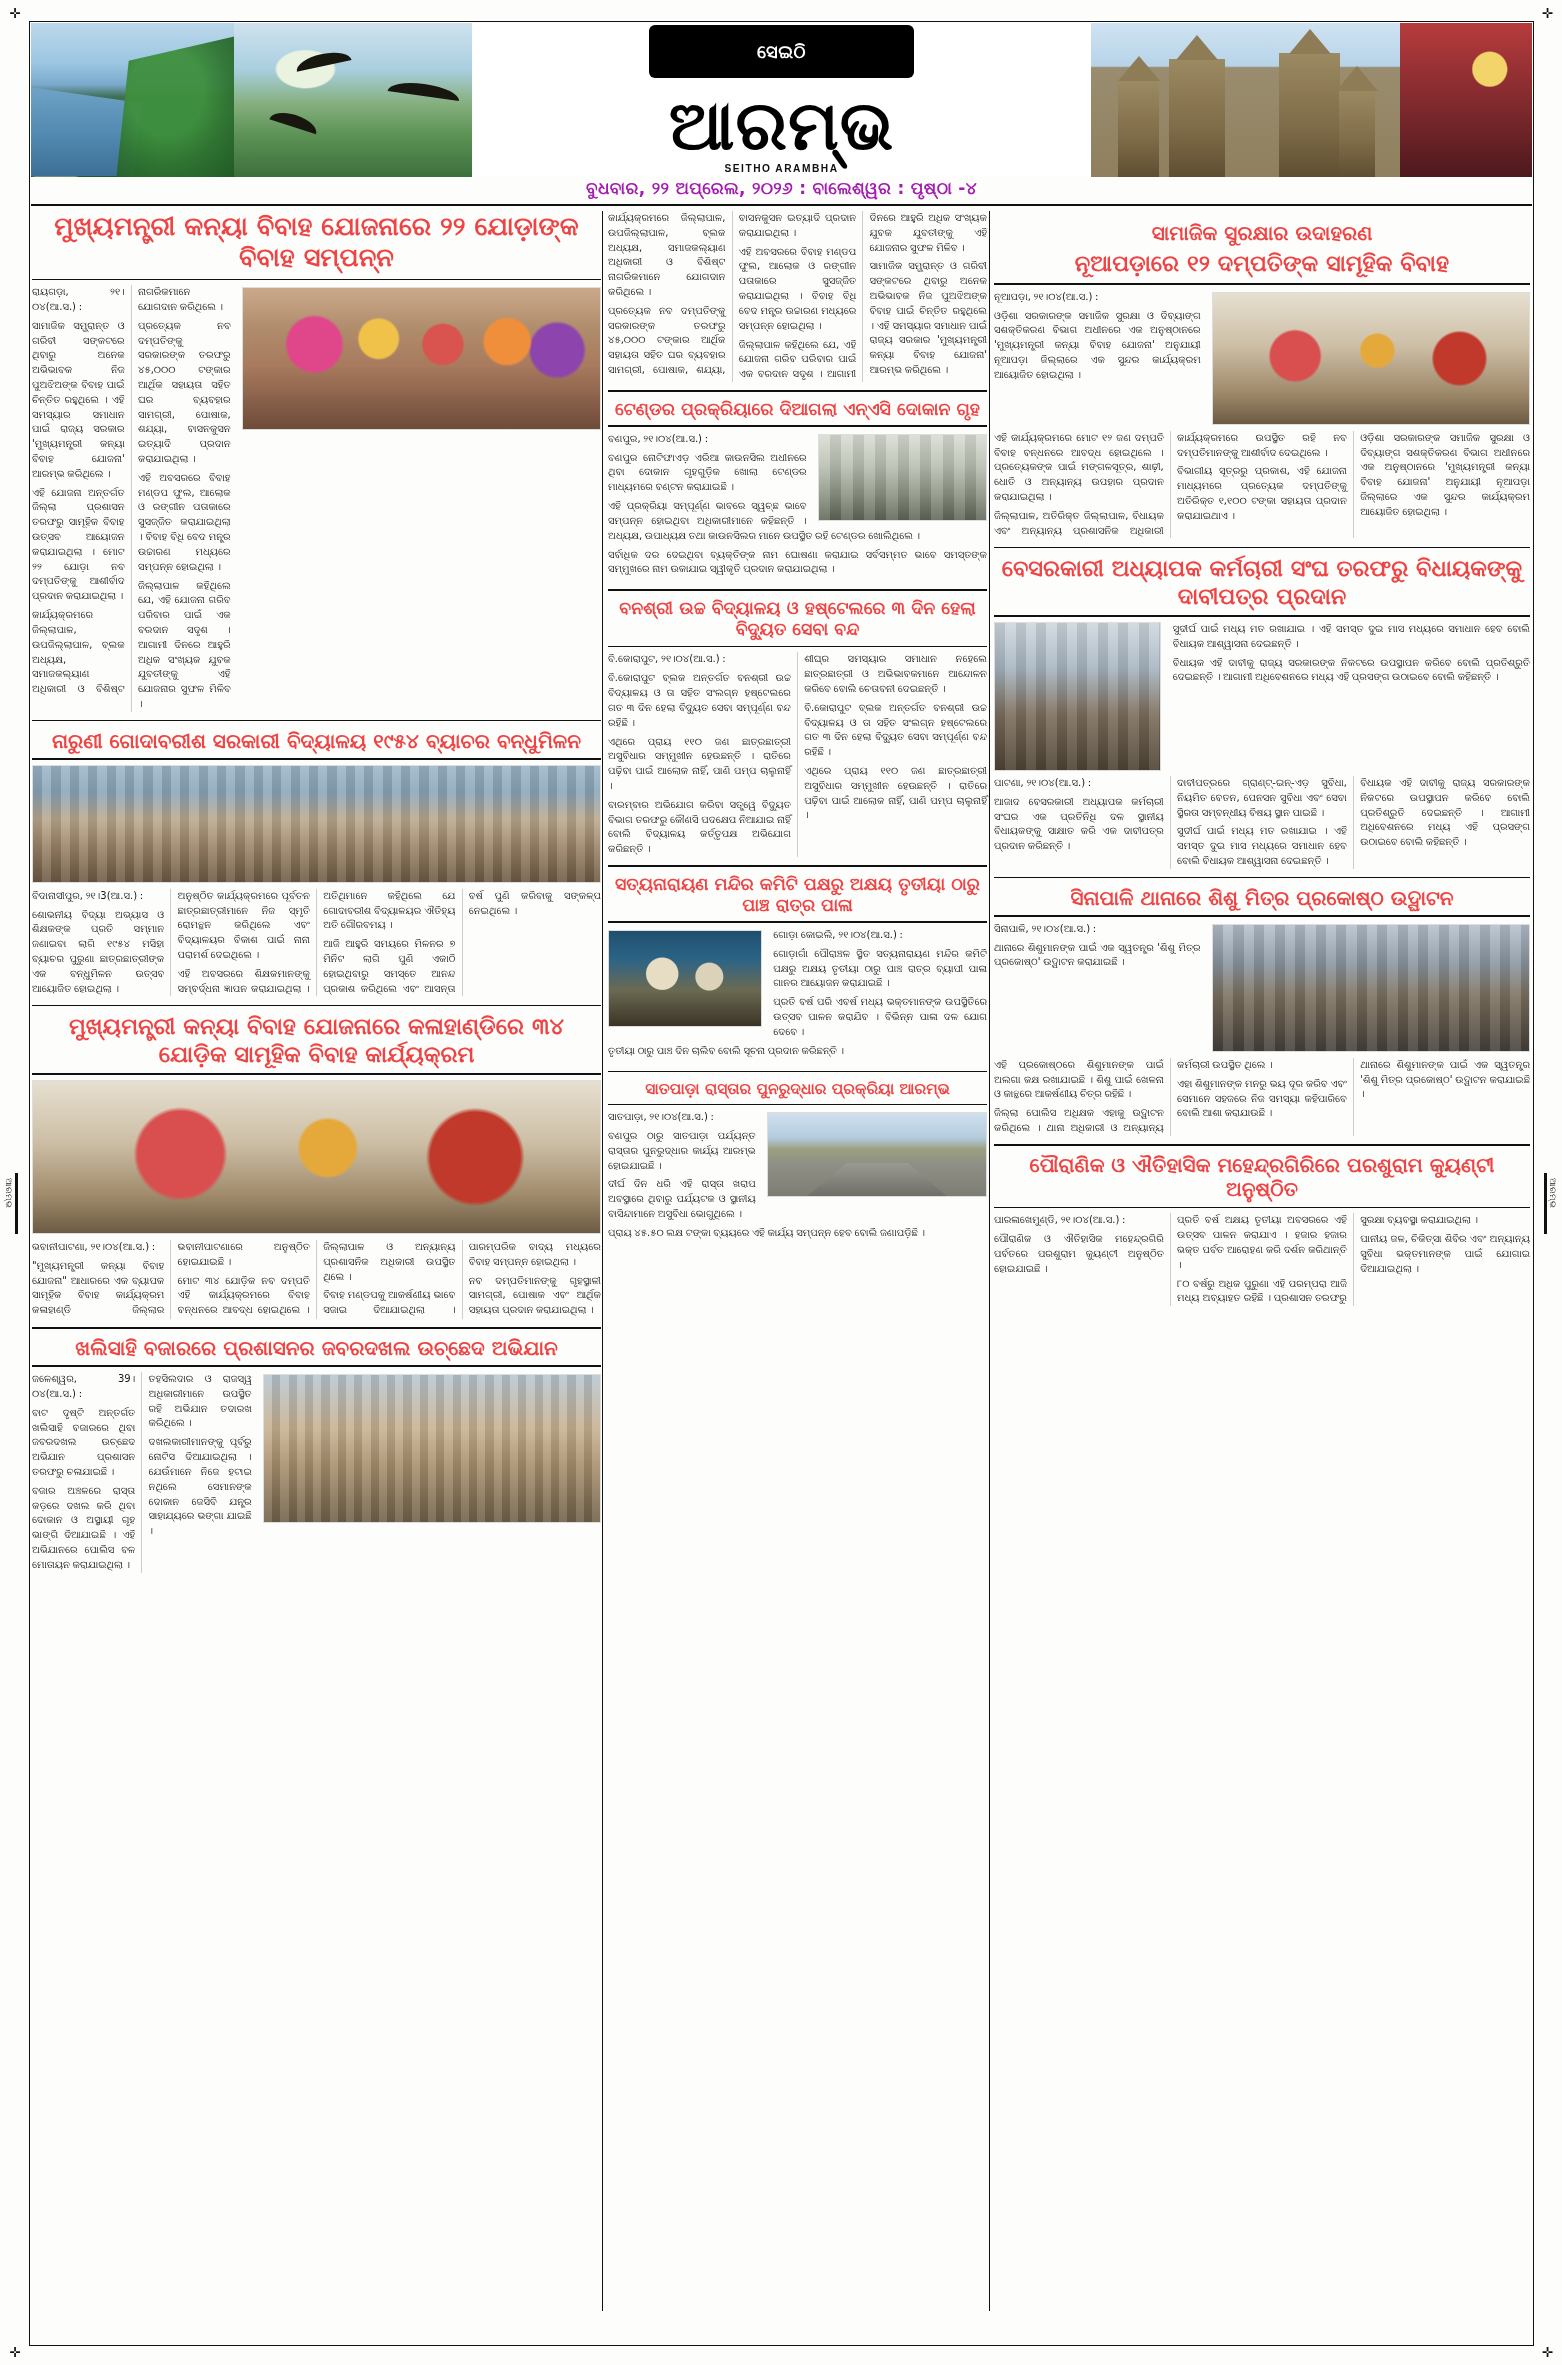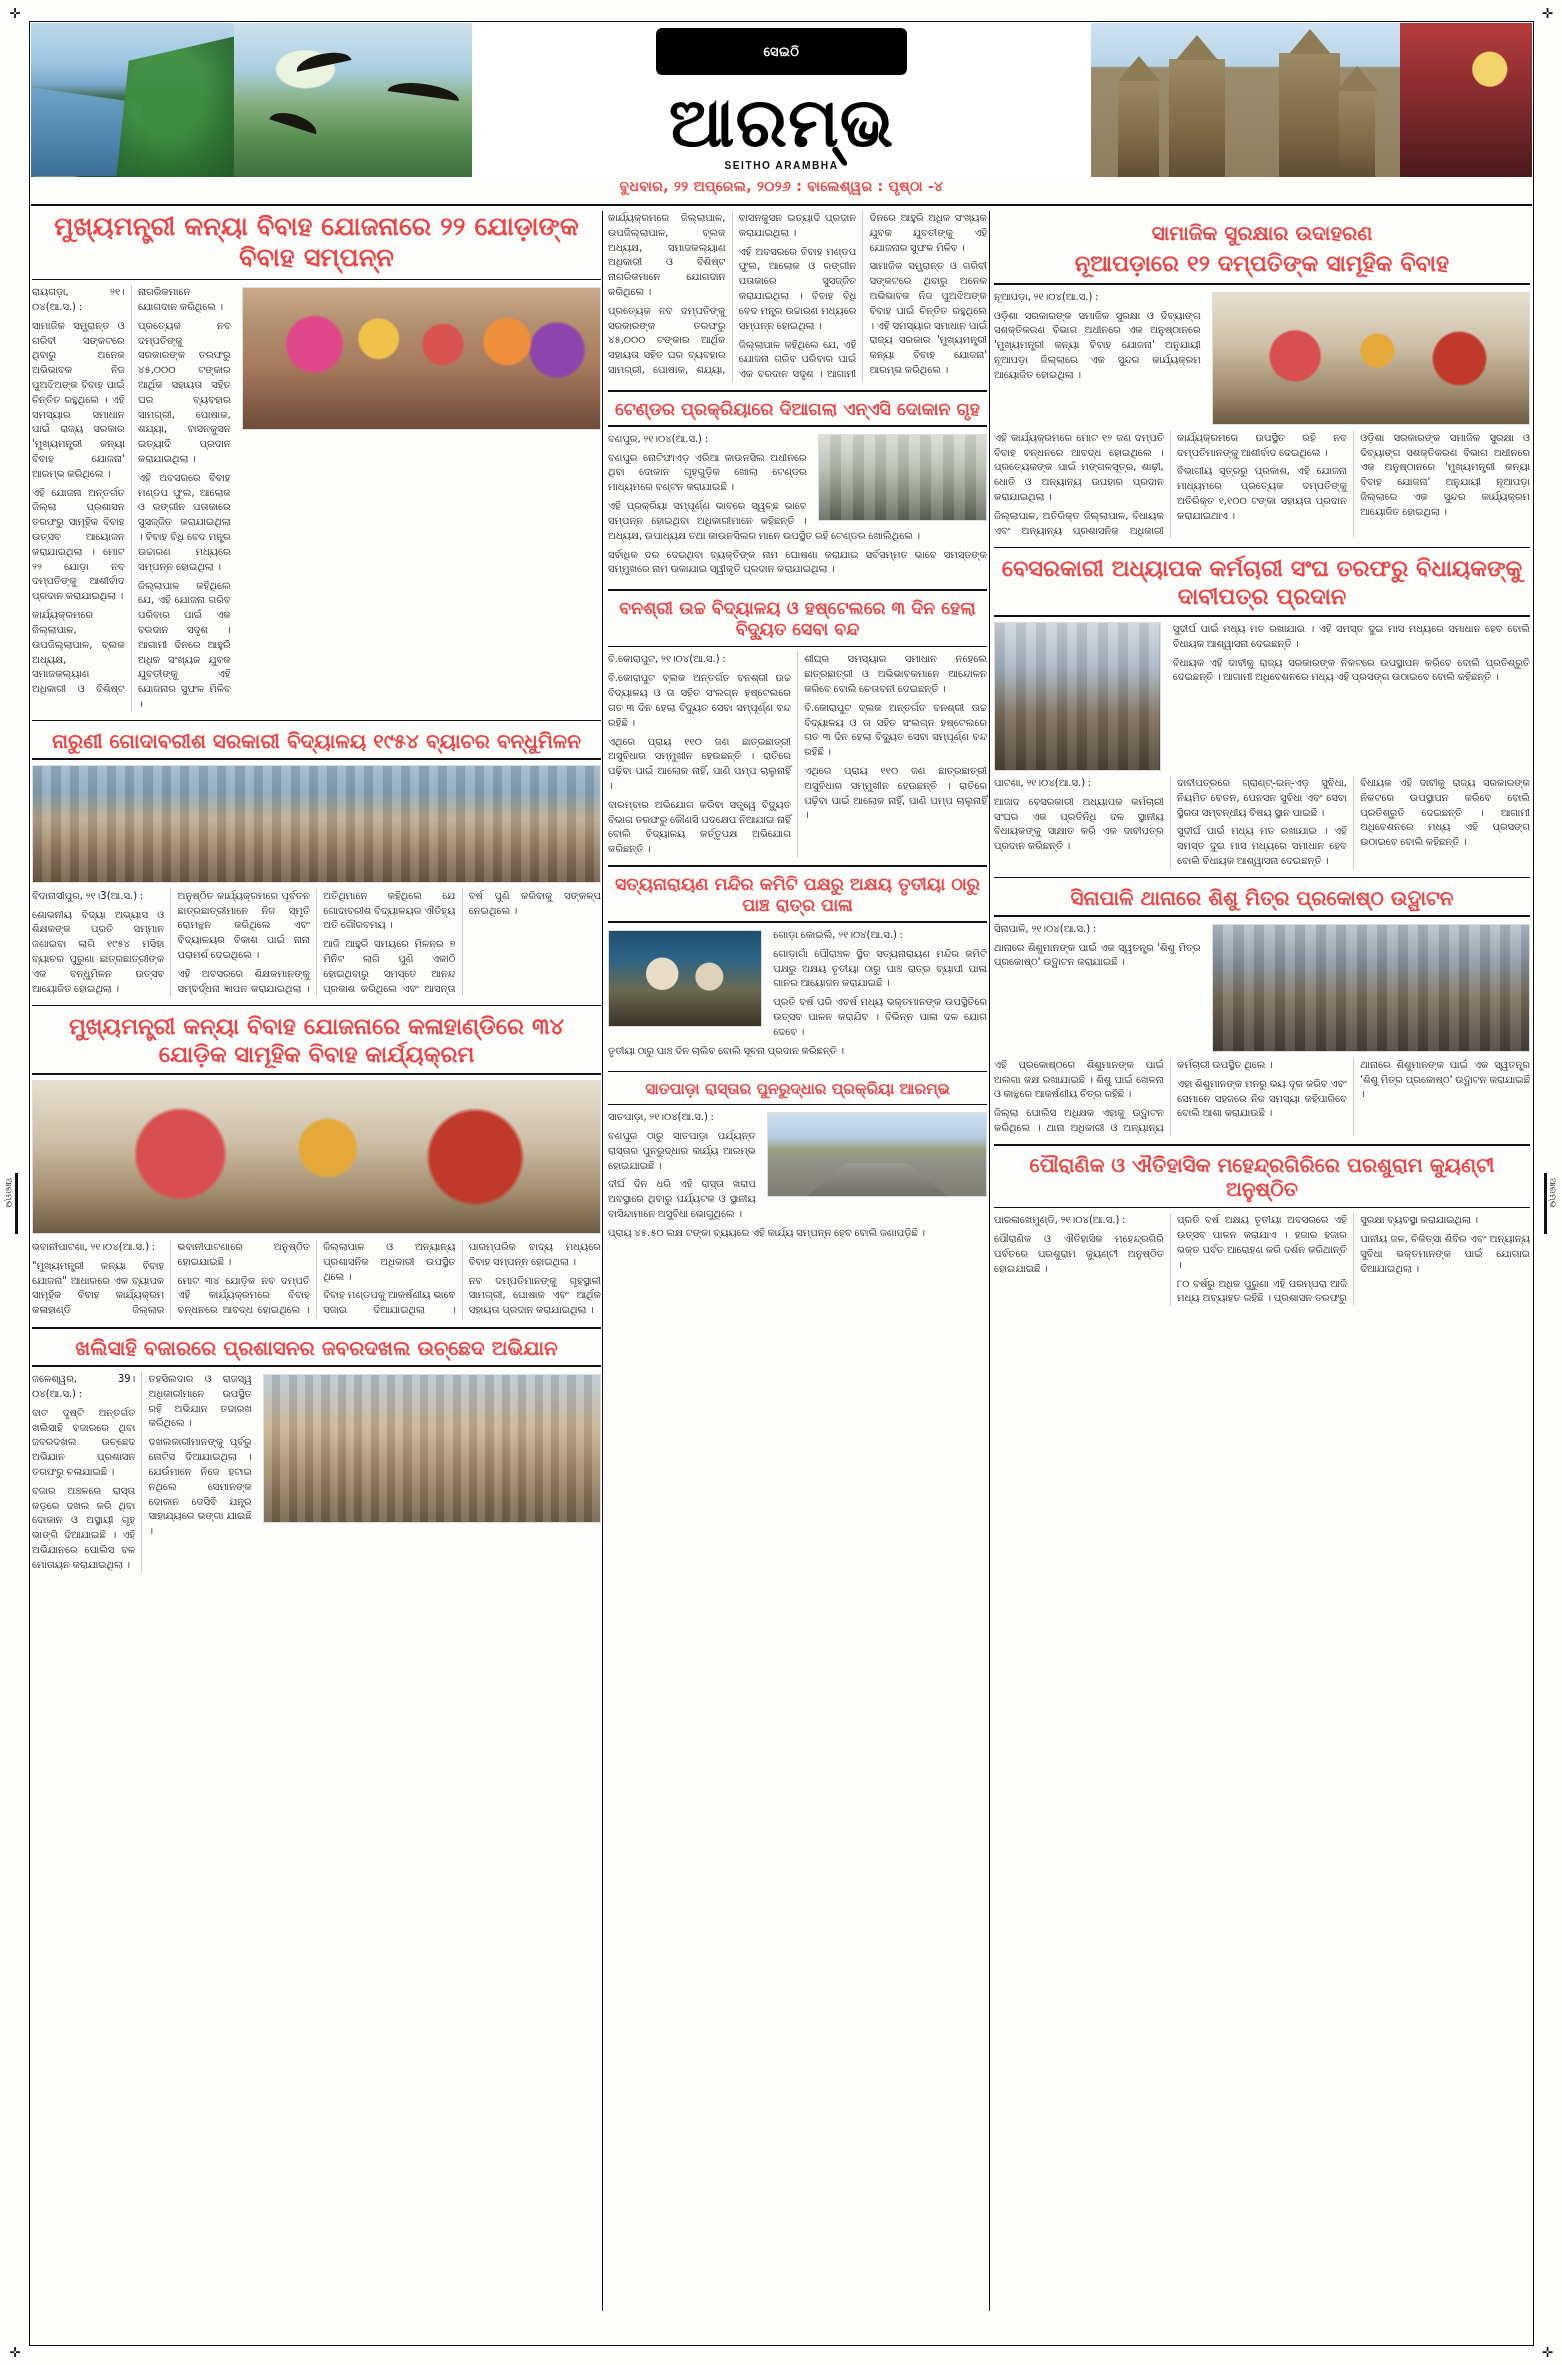"ସେଇଠି" .mast-kicker { font-size: 13px -> 18px }
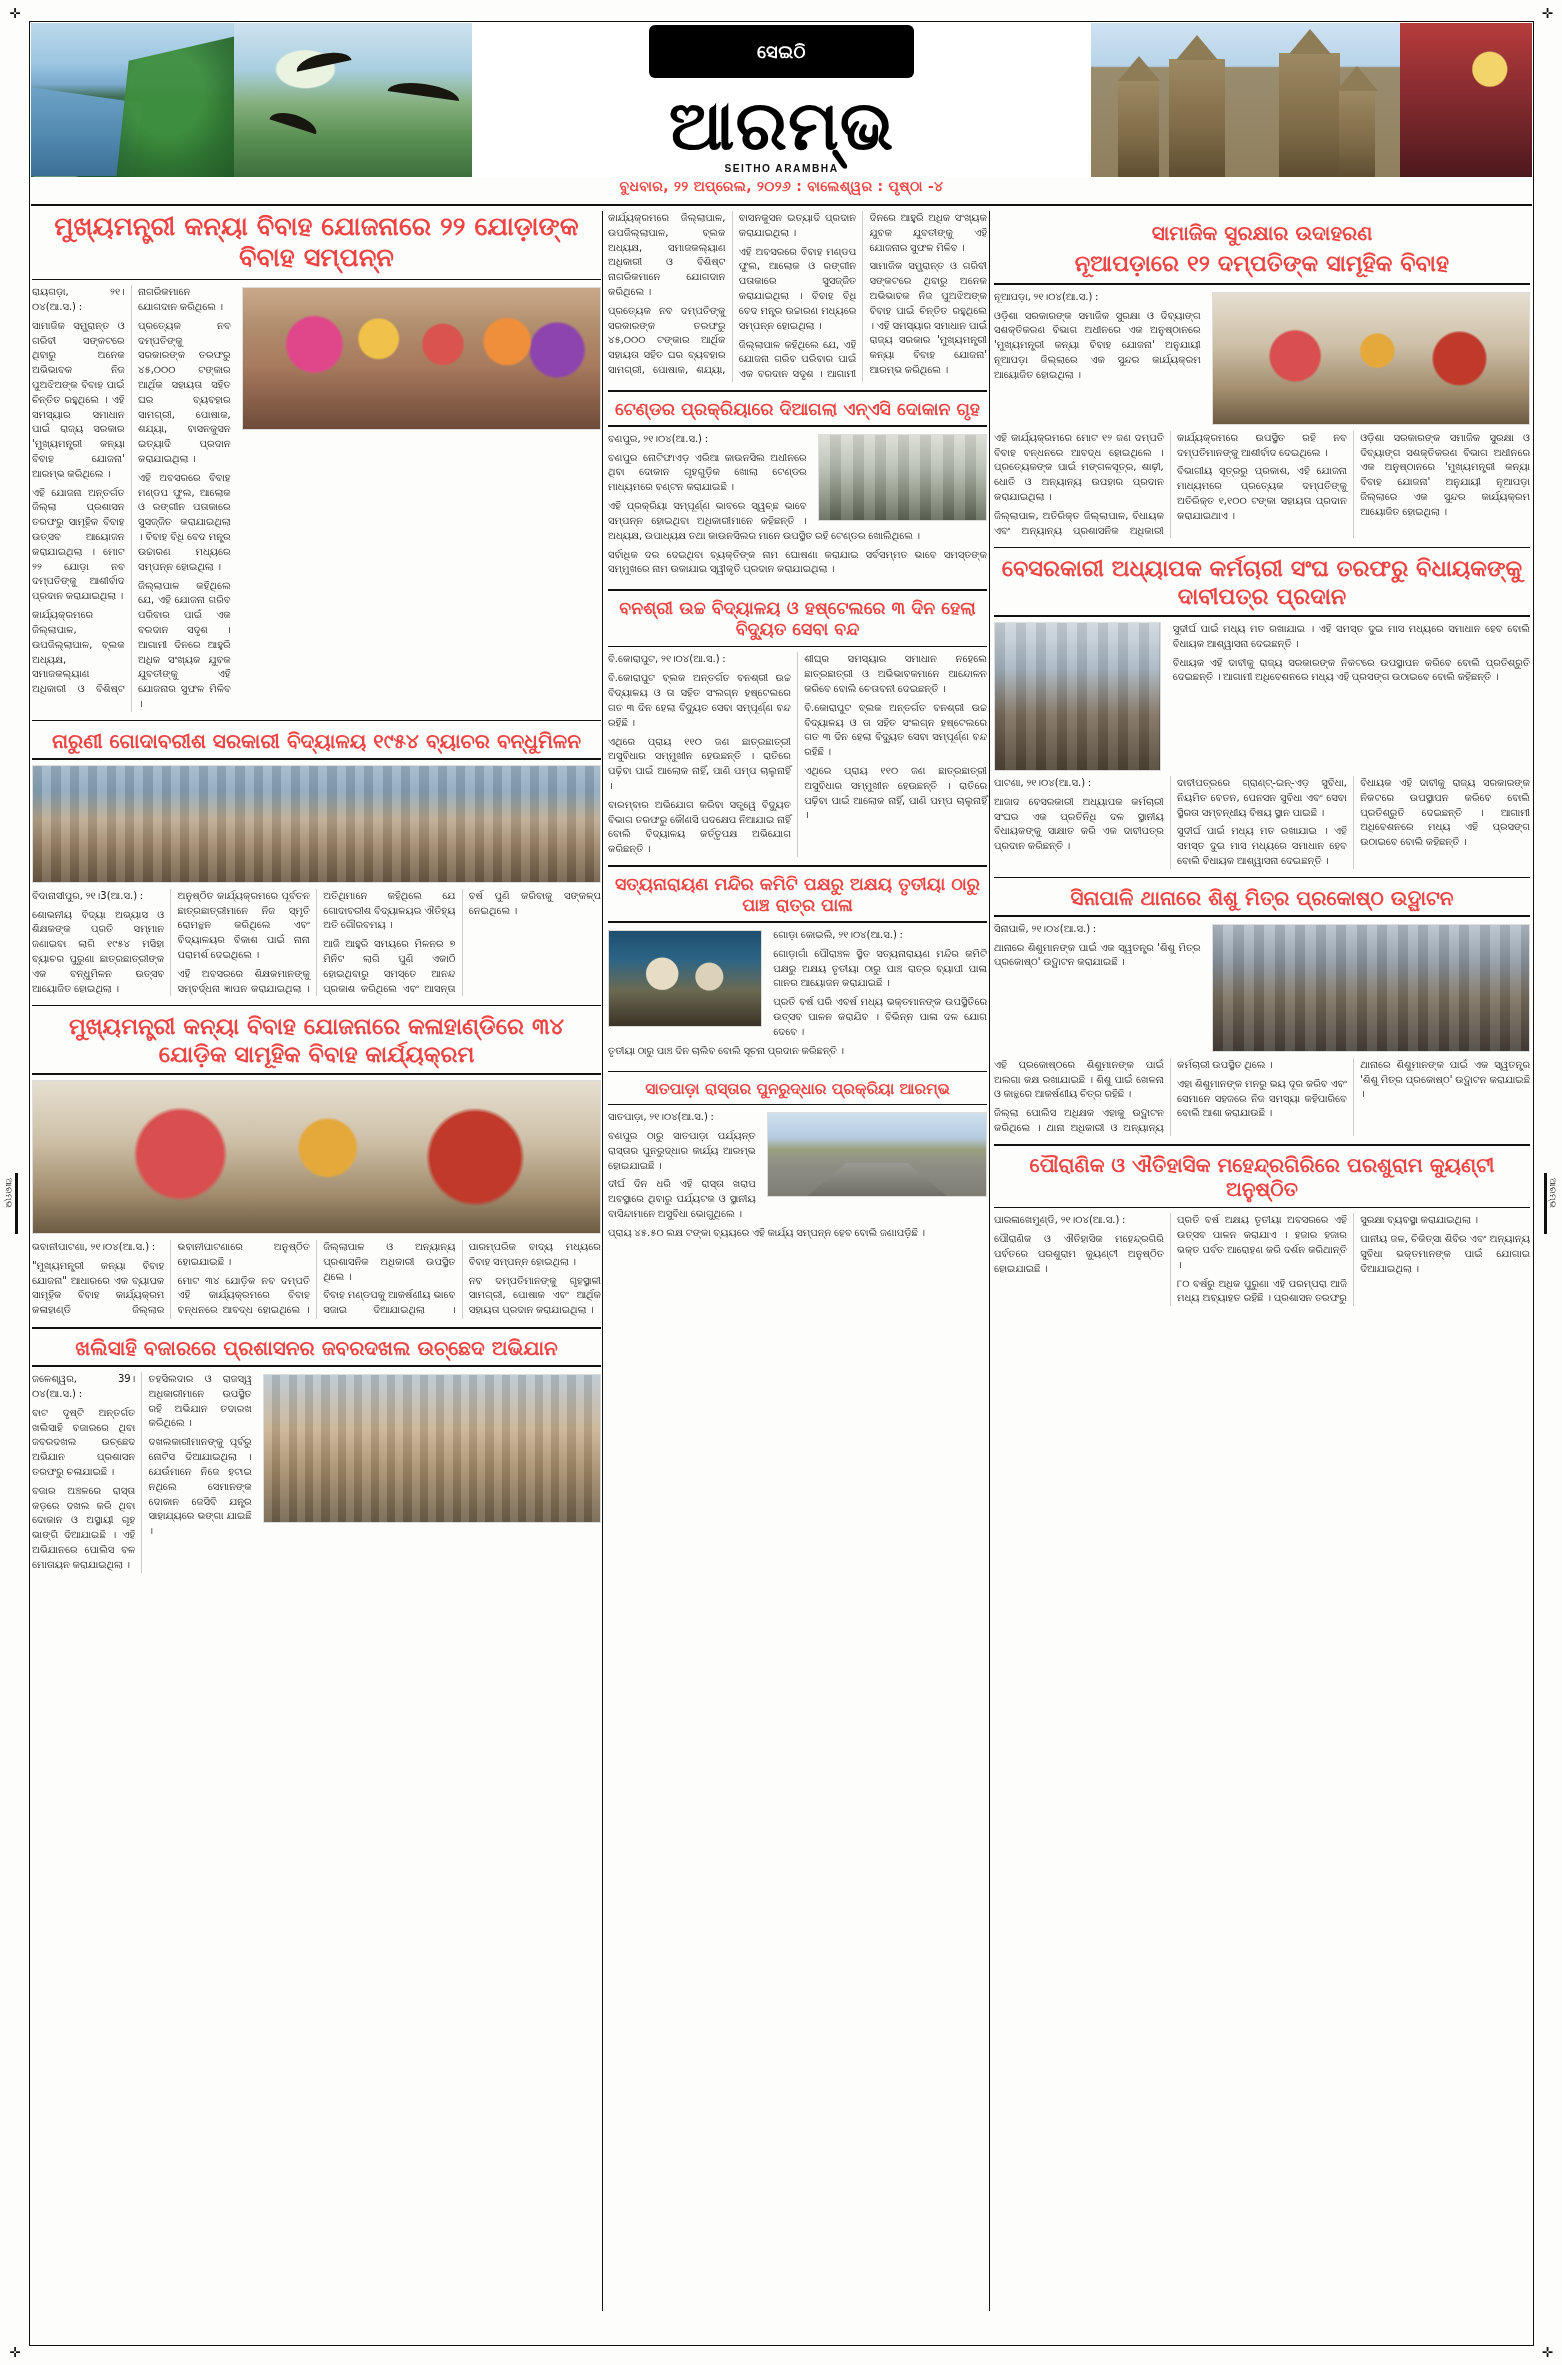"ବୁଧବାର, ୨୨ ଅପ୍ରେଲ, ୨୦୨୬ :" .dateline { color: #ef4444 -> #a21caf; font-size: 14px -> 17px }
